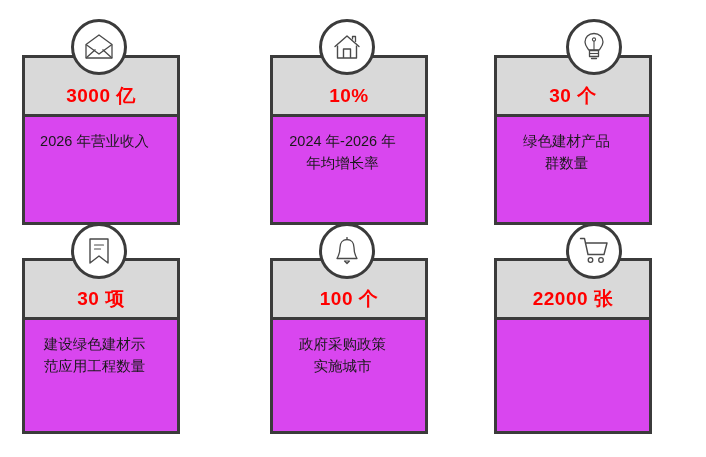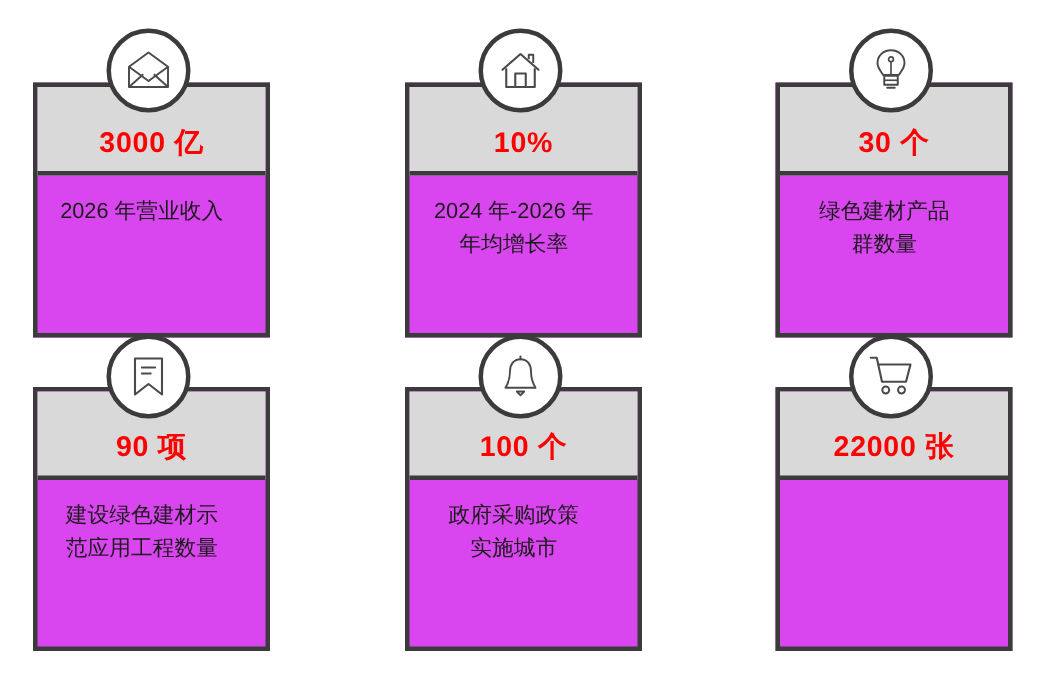"30 个" .col-3 { left: 517px -> 494px }
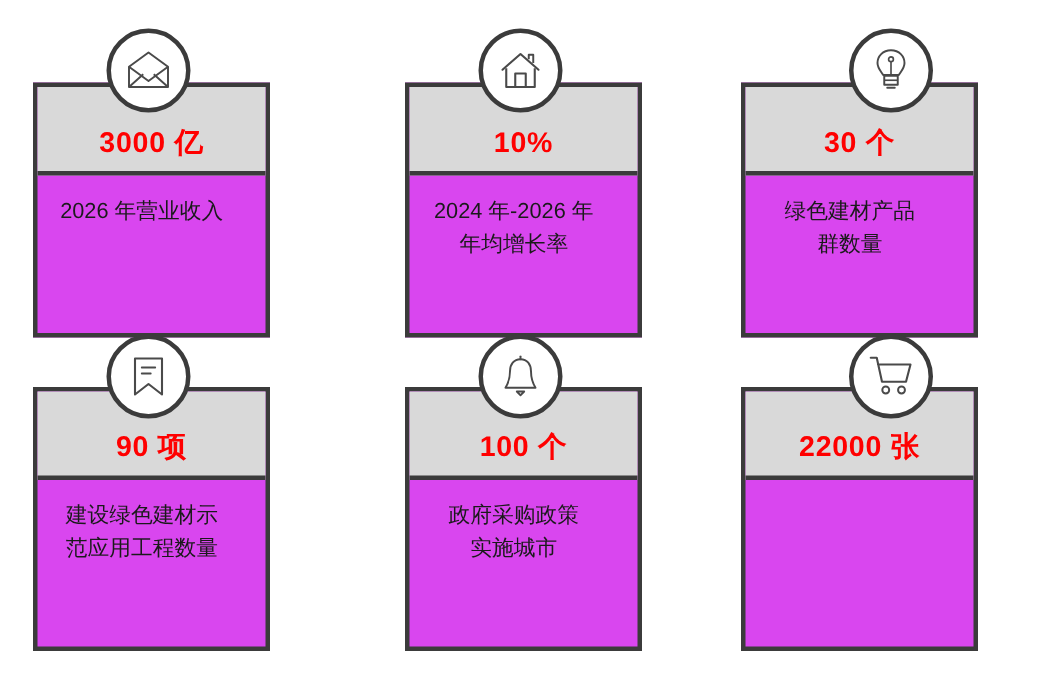"90 项" div.card-value { text: 90 -> 30 }
